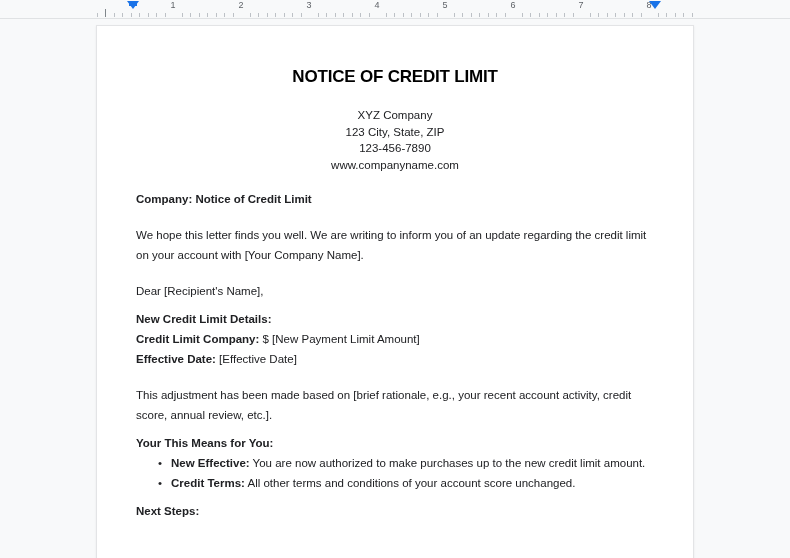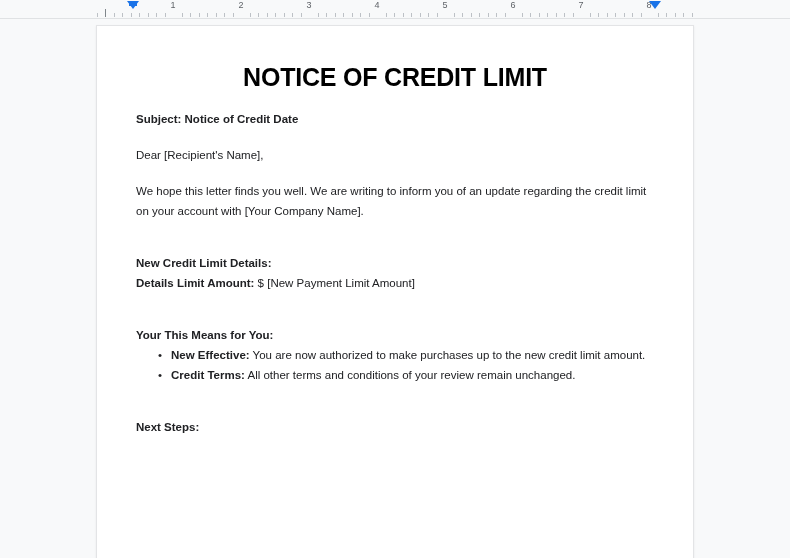"NOTICE OF CREDIT LIMIT" .doc-title { font-size: 25px -> 17px }
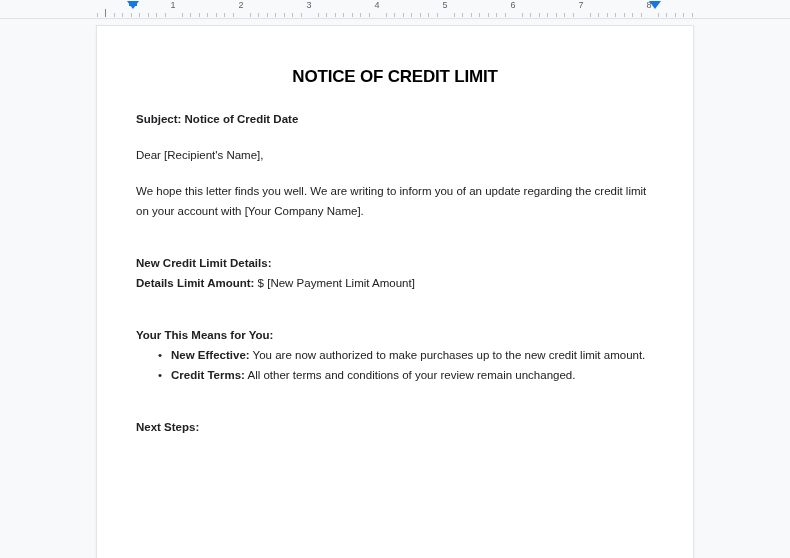"XYZ Company" div.addr-block { html: none -> <div> <div>XYZ Company</div> <div>123 City, State, ZIP</div> <div>123-456-7890</div> <div>www.companyname.com</div> </div> }
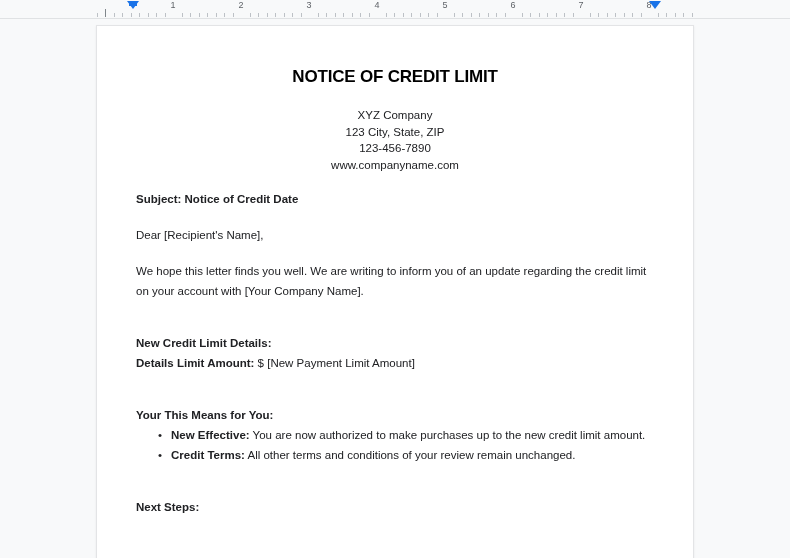"Subject: Notice of Credit Date" div.para { text: Subject: Notice of Credit Date -> Company: Notice of Credit Limit }
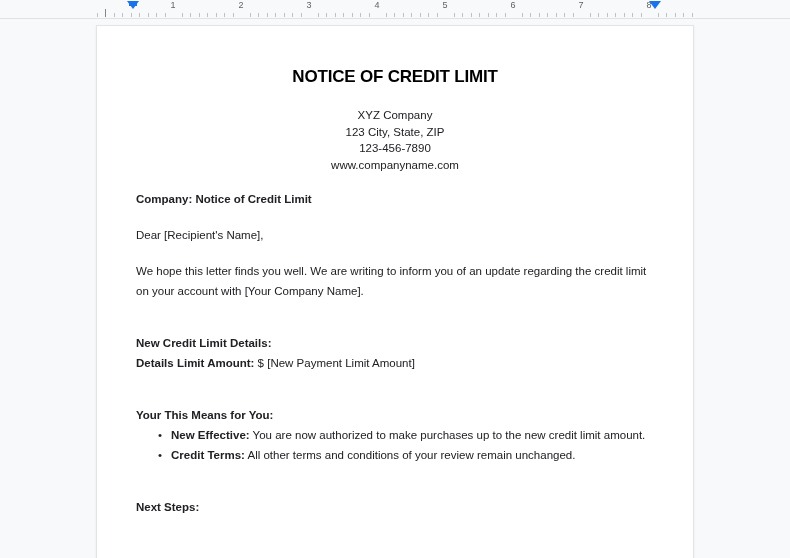"Dear [Recipient's Name]," div.para { order: before "We hope this letter finds" -> after "We hope this letter finds" }
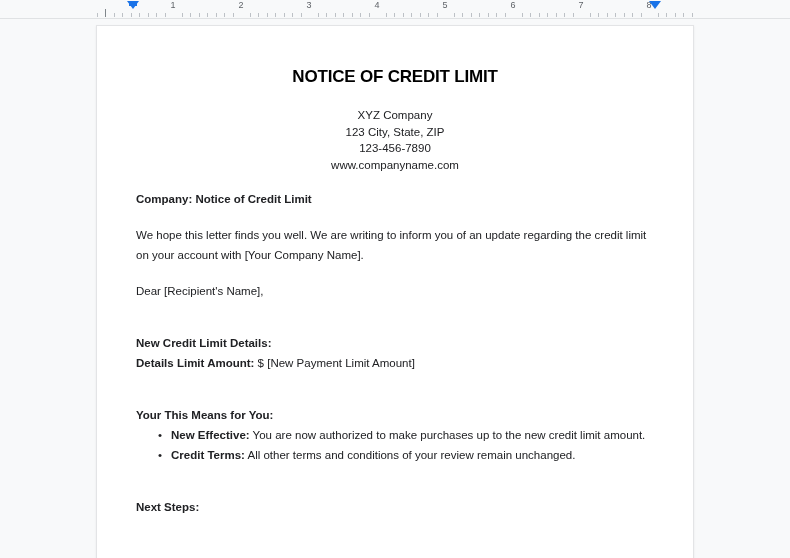"New Credit Limit Details:" .heading-line { margin-top: 32px -> 8px }
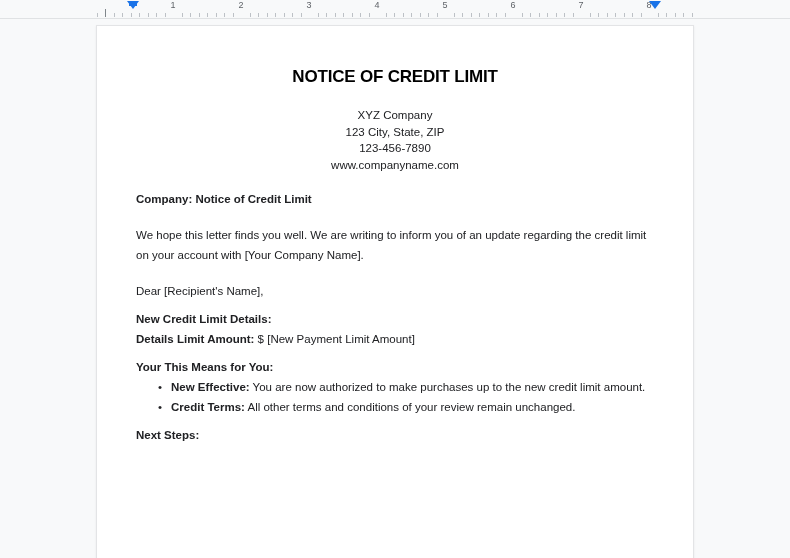"Details Limit Amount:" span.b { text: Details Limit Amount -> Credit Limit Company }
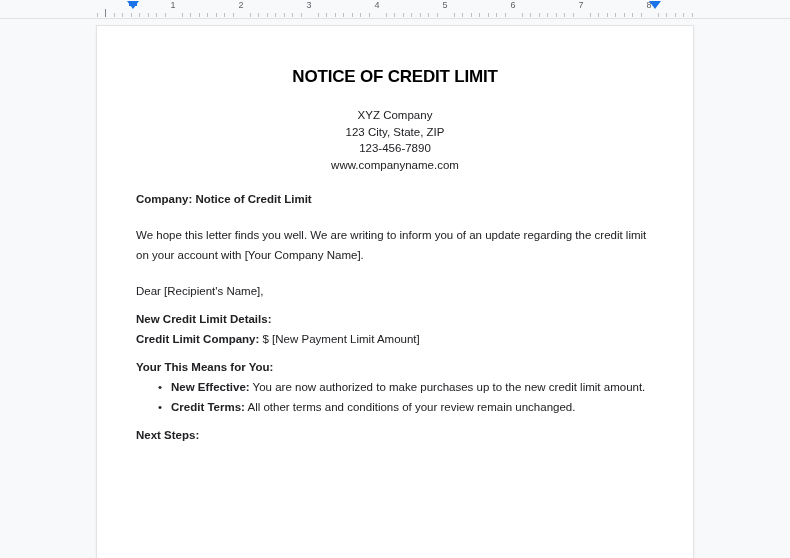"Effective Date: [Effective Date]" div.sub-line { html: none -> <div> <span>Effective Date:</span><span> [Effective Date]</span> </div> }
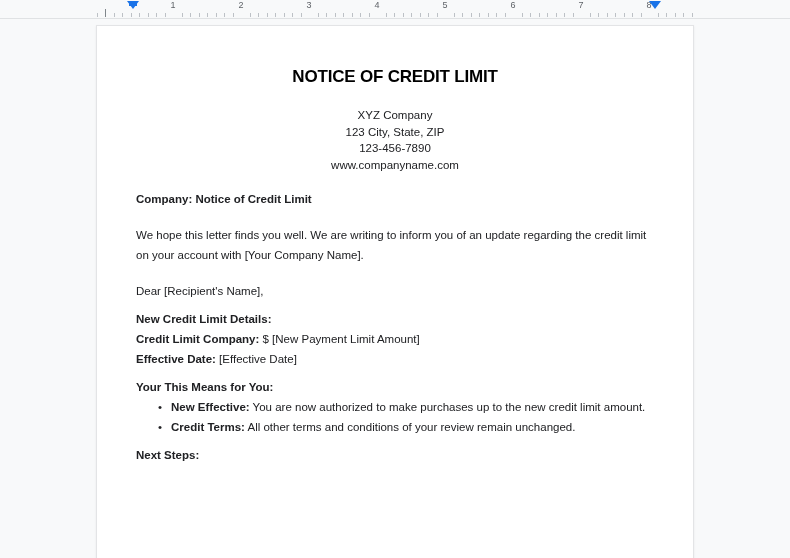"This adjustment has been made" div.para { html: none -> <div>This adjustment has been made based on [brief rationale, e.g., your recent account activity, credit score, annual review, etc.].</div> }
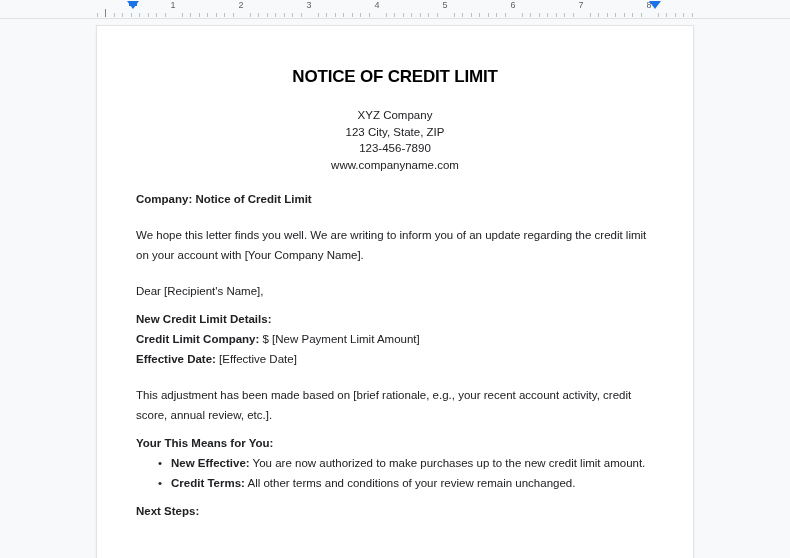"All other terms and conditions" span { text: review remain -> account score }
